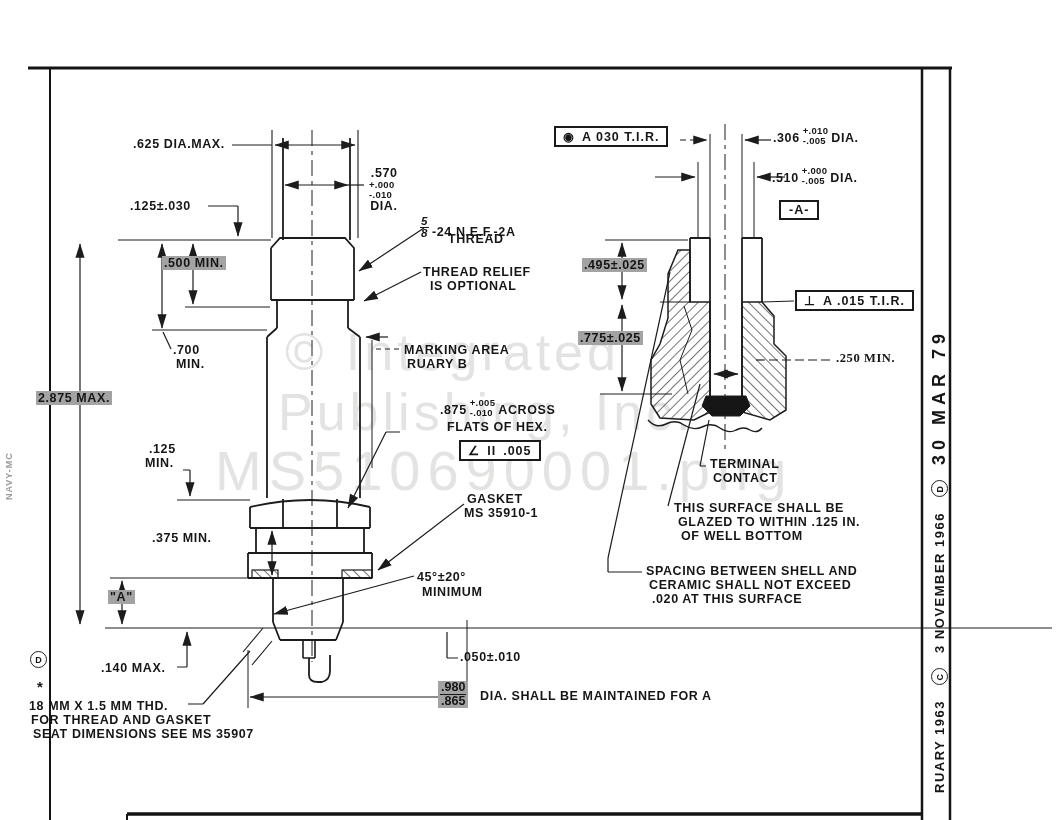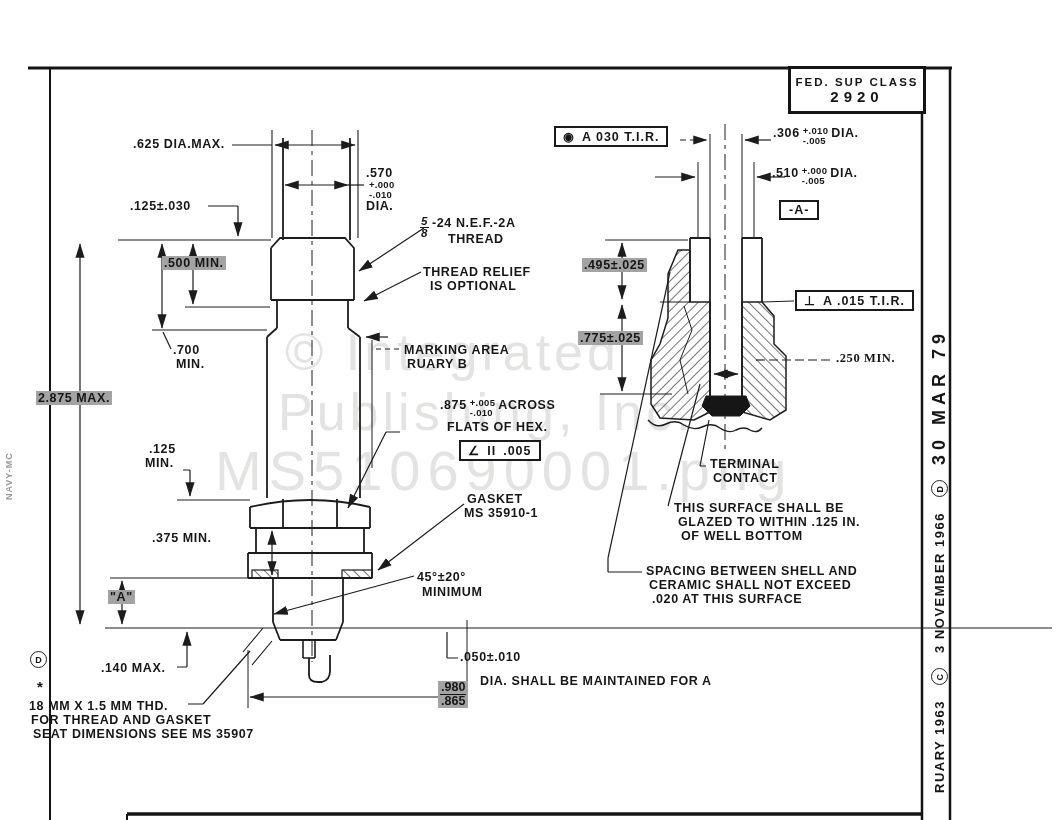"FED. SUP CLASS" div { html: <div> <div>FED. SUP CLASS</div> <div>2920</div> </div> -> none }
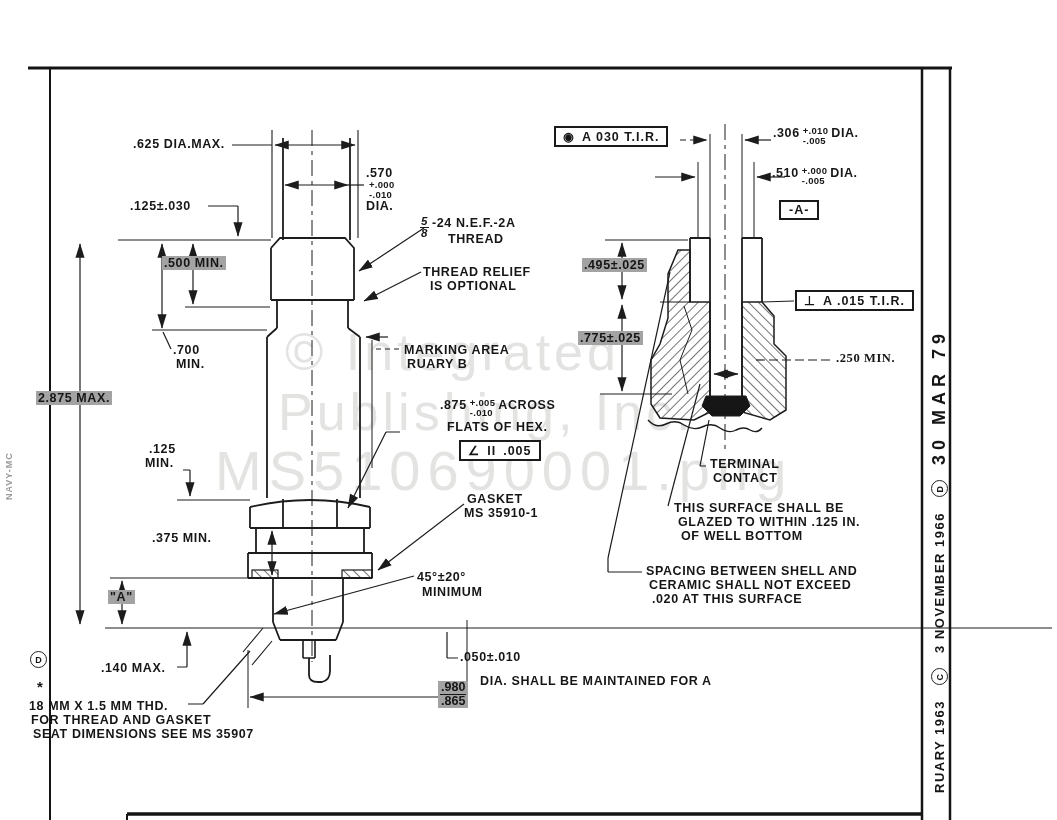".306" .dim { align-items: flex-start -> flex-end }
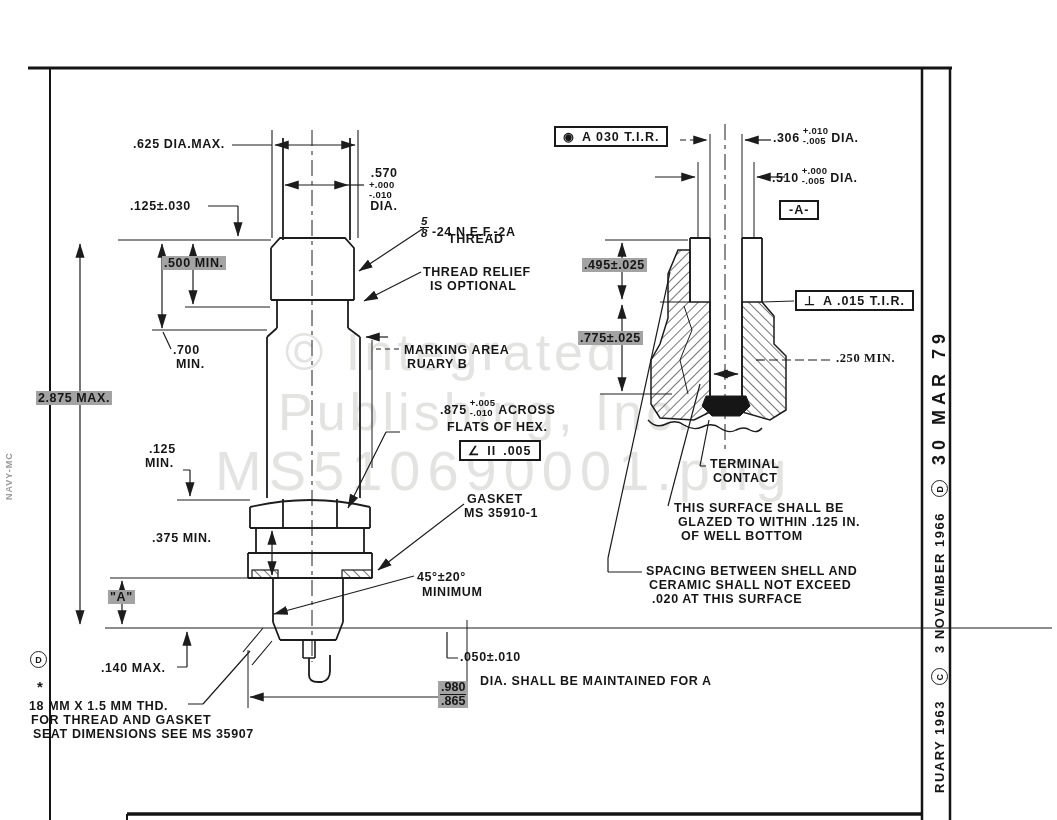"DIA. SHALL BE MAINTAINED FOR" div.t { top: 674px -> 689px }
